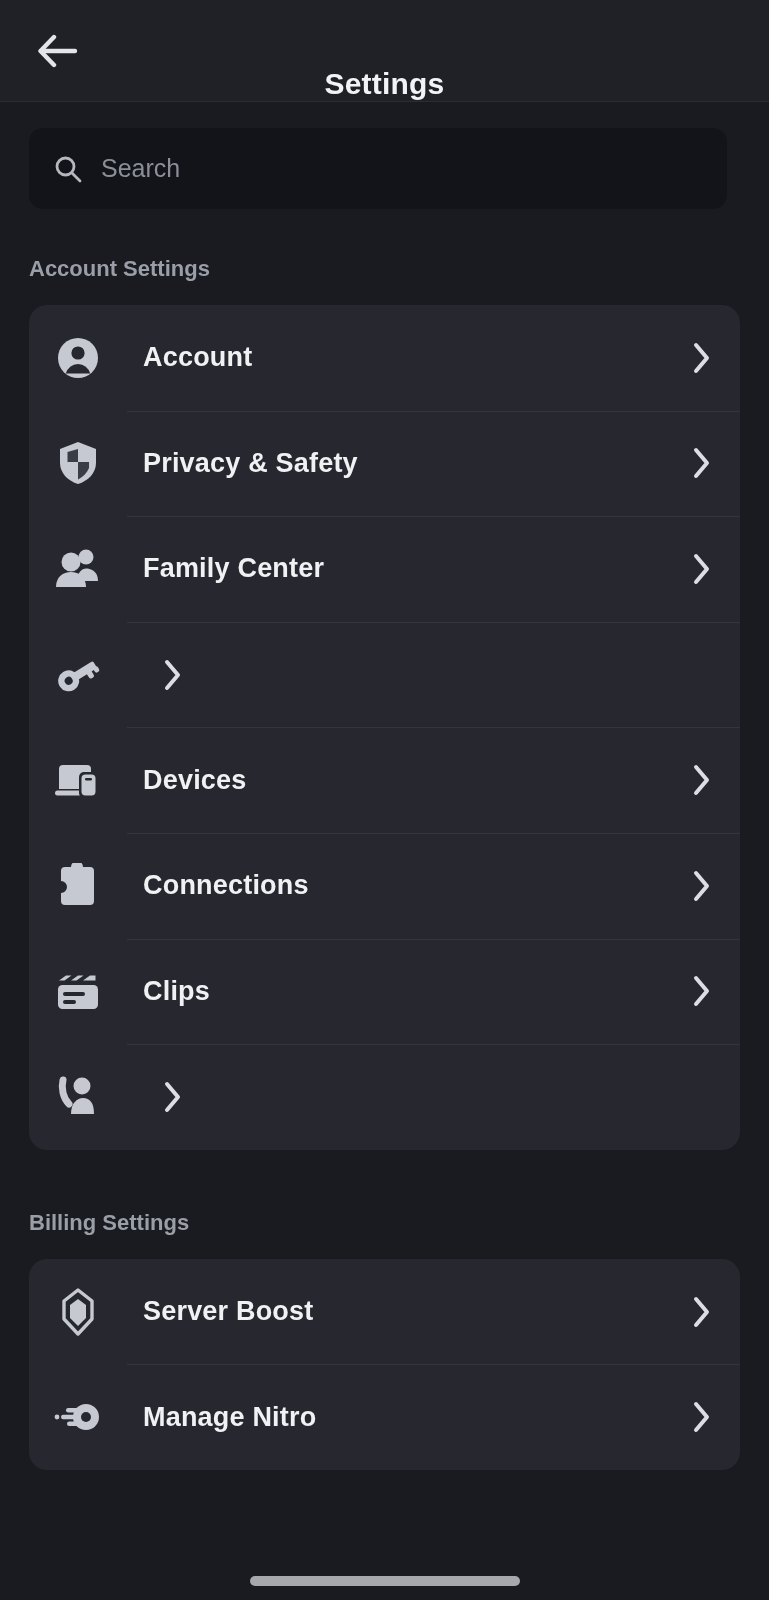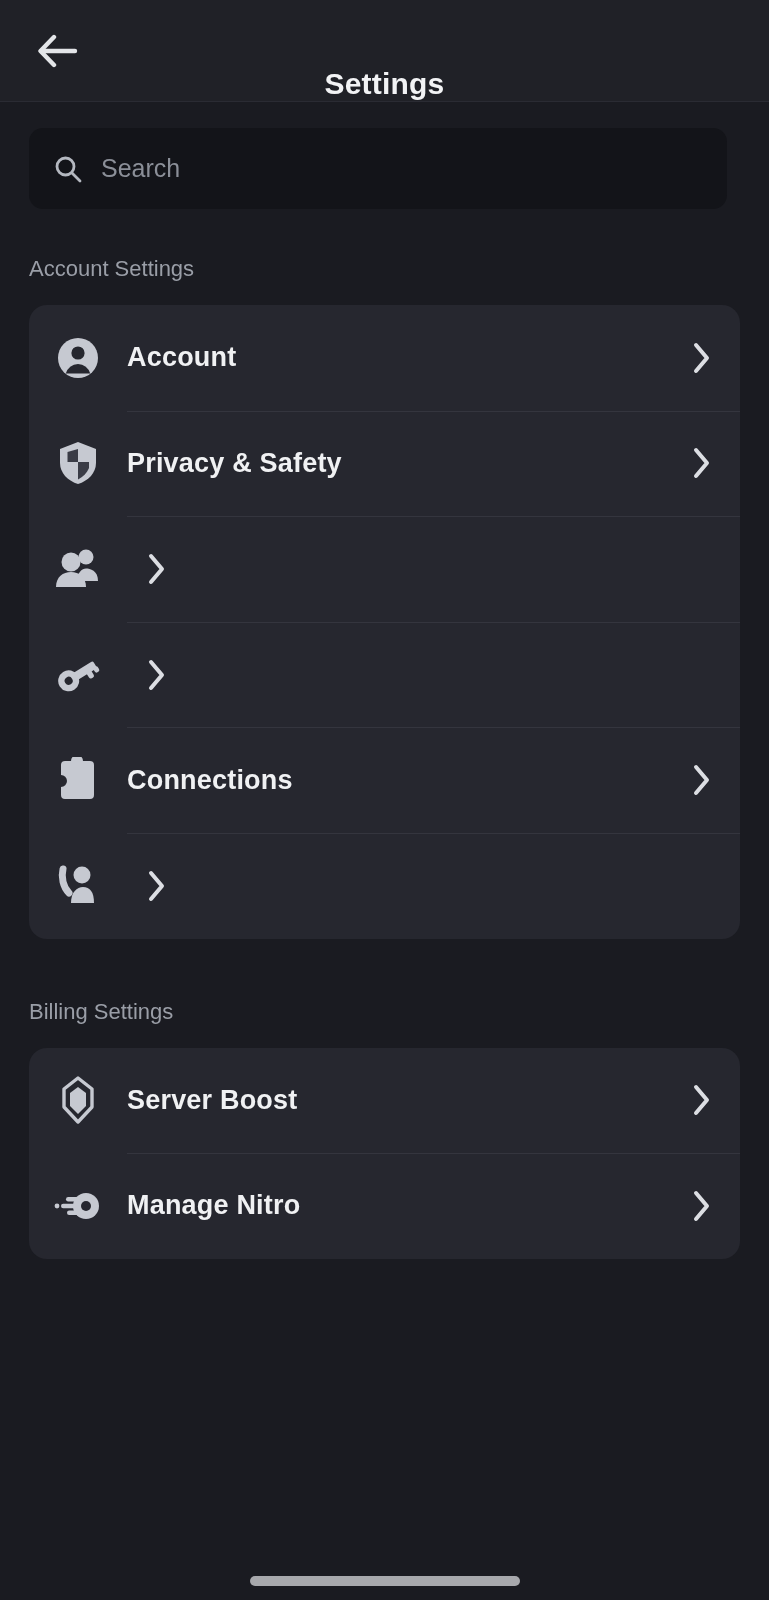"Account Settings" .section-label { font-weight: 400 -> 700 }
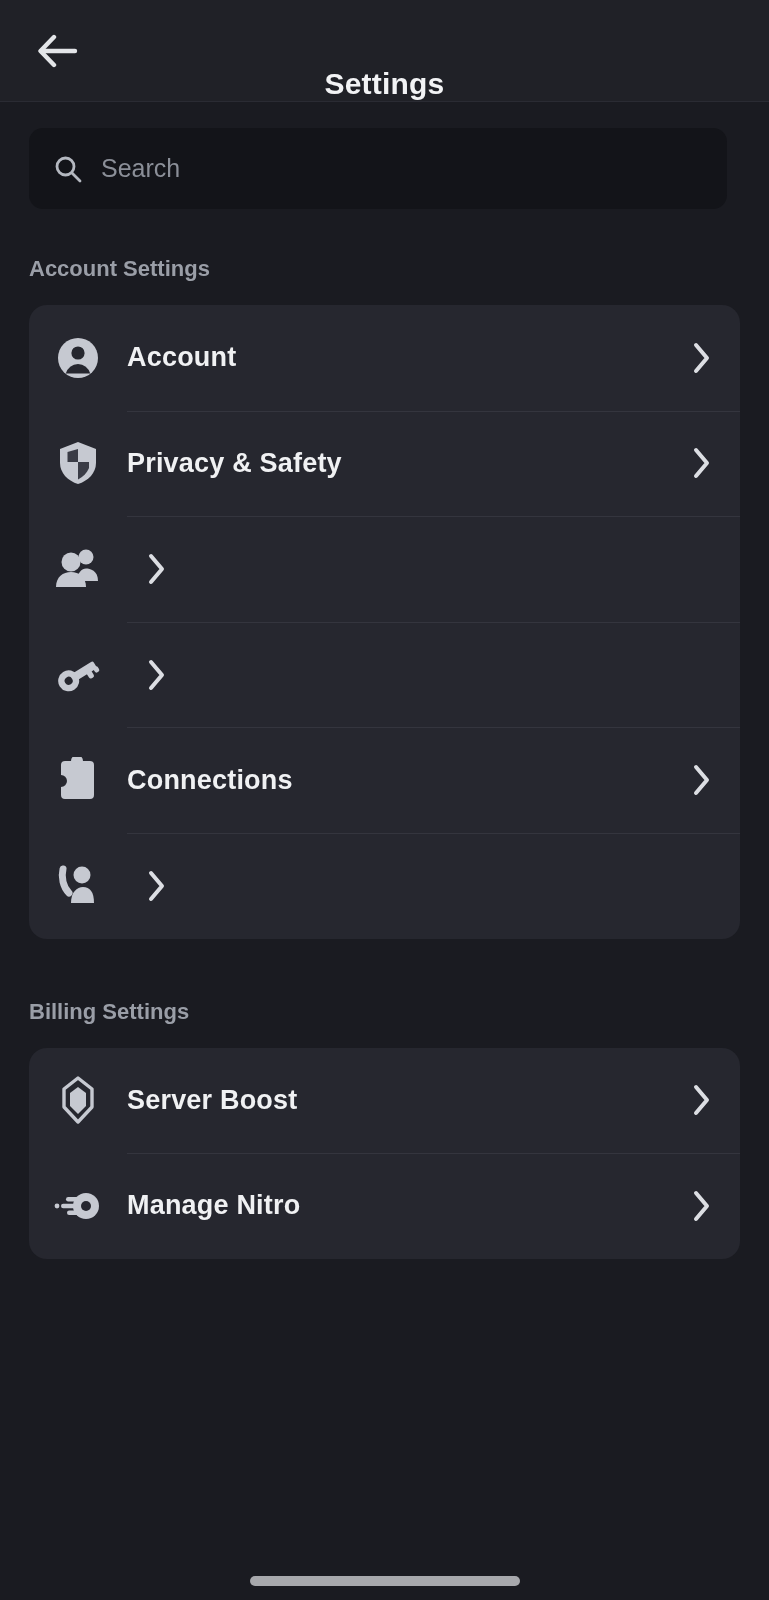"Account" .row { gap: none -> 16px }
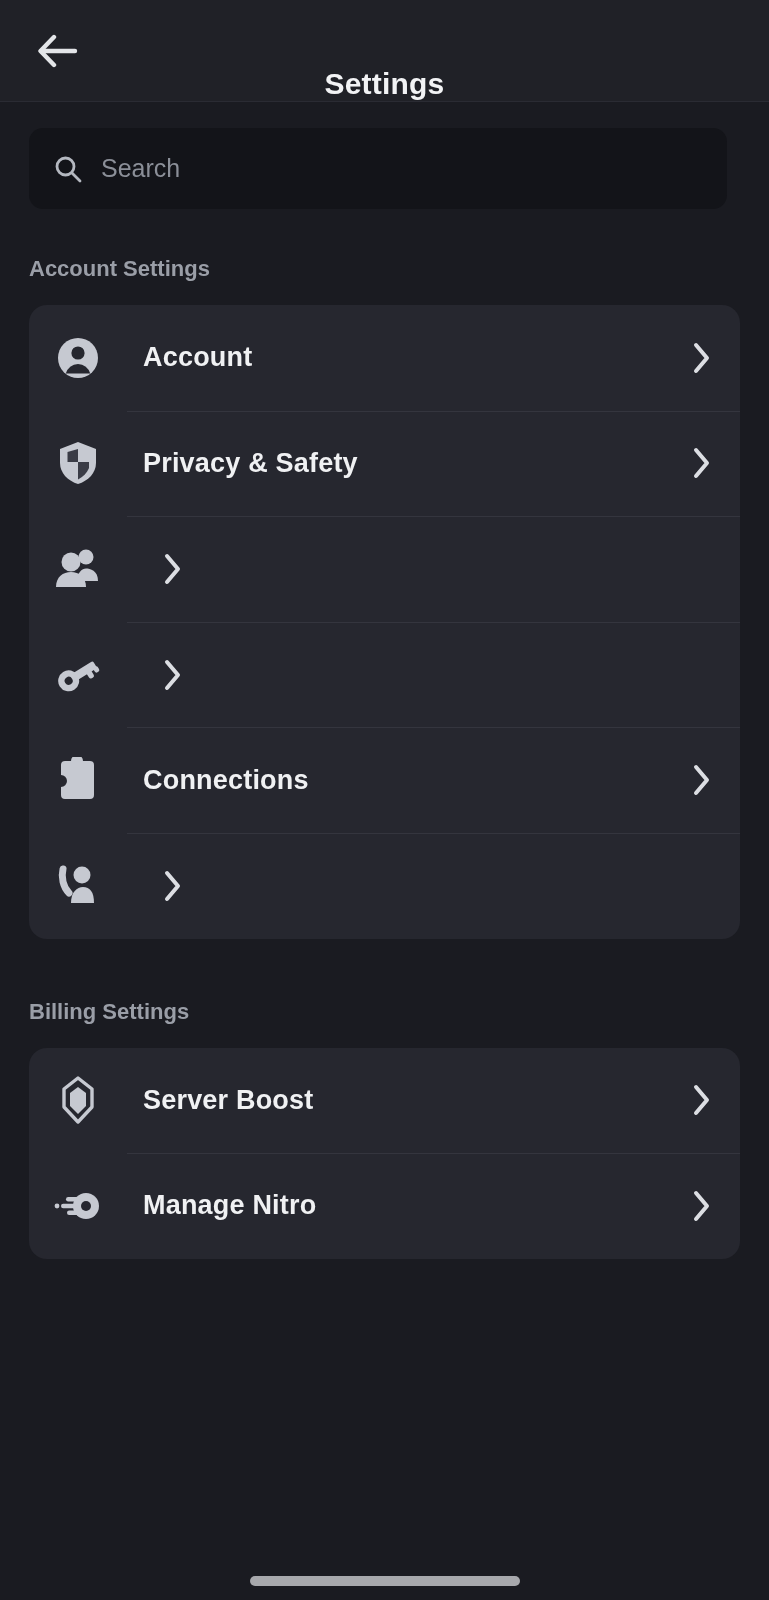"Family Center" span.row-label { html: none -> <span>Family Center</span> }
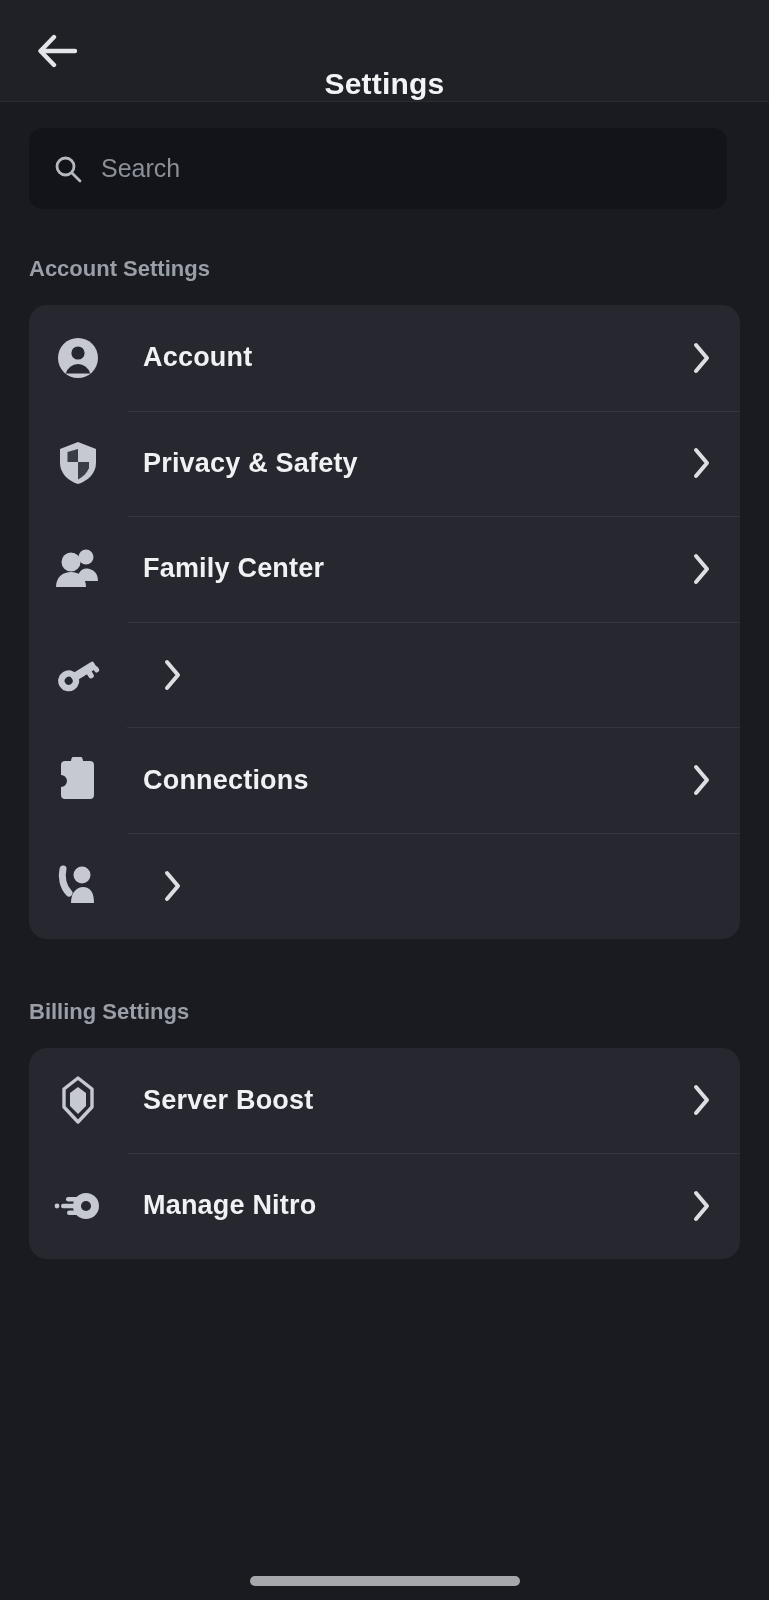"Devices" div.row { html: none -> <div> <span> <svg> <path></path> <rect></rect> <rect></rect> <rect></rect> <rect></rect> </svg> </span> <span>Devices</span> <span> <svg> <path></path> </svg> </span> </div> }
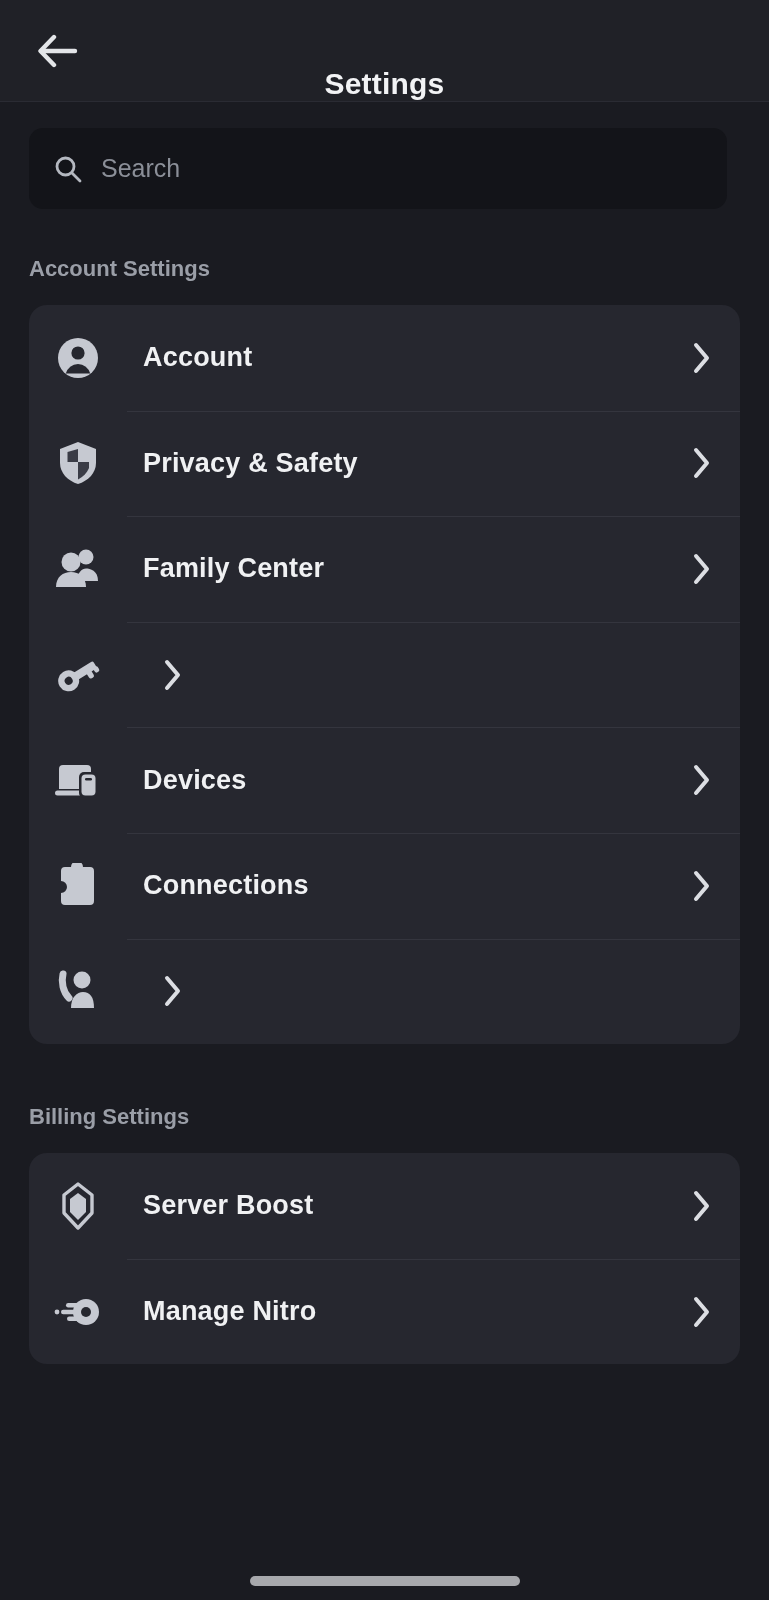"Clips" div.row { html: none -> <div> <span> <svg> <rect></rect> <path></path> <path></path> <path></path> <rect></rect> <rect></rect> </svg> </span> <span>Clips</span> <span> <svg> <path></path> </svg> </span> </div> }
